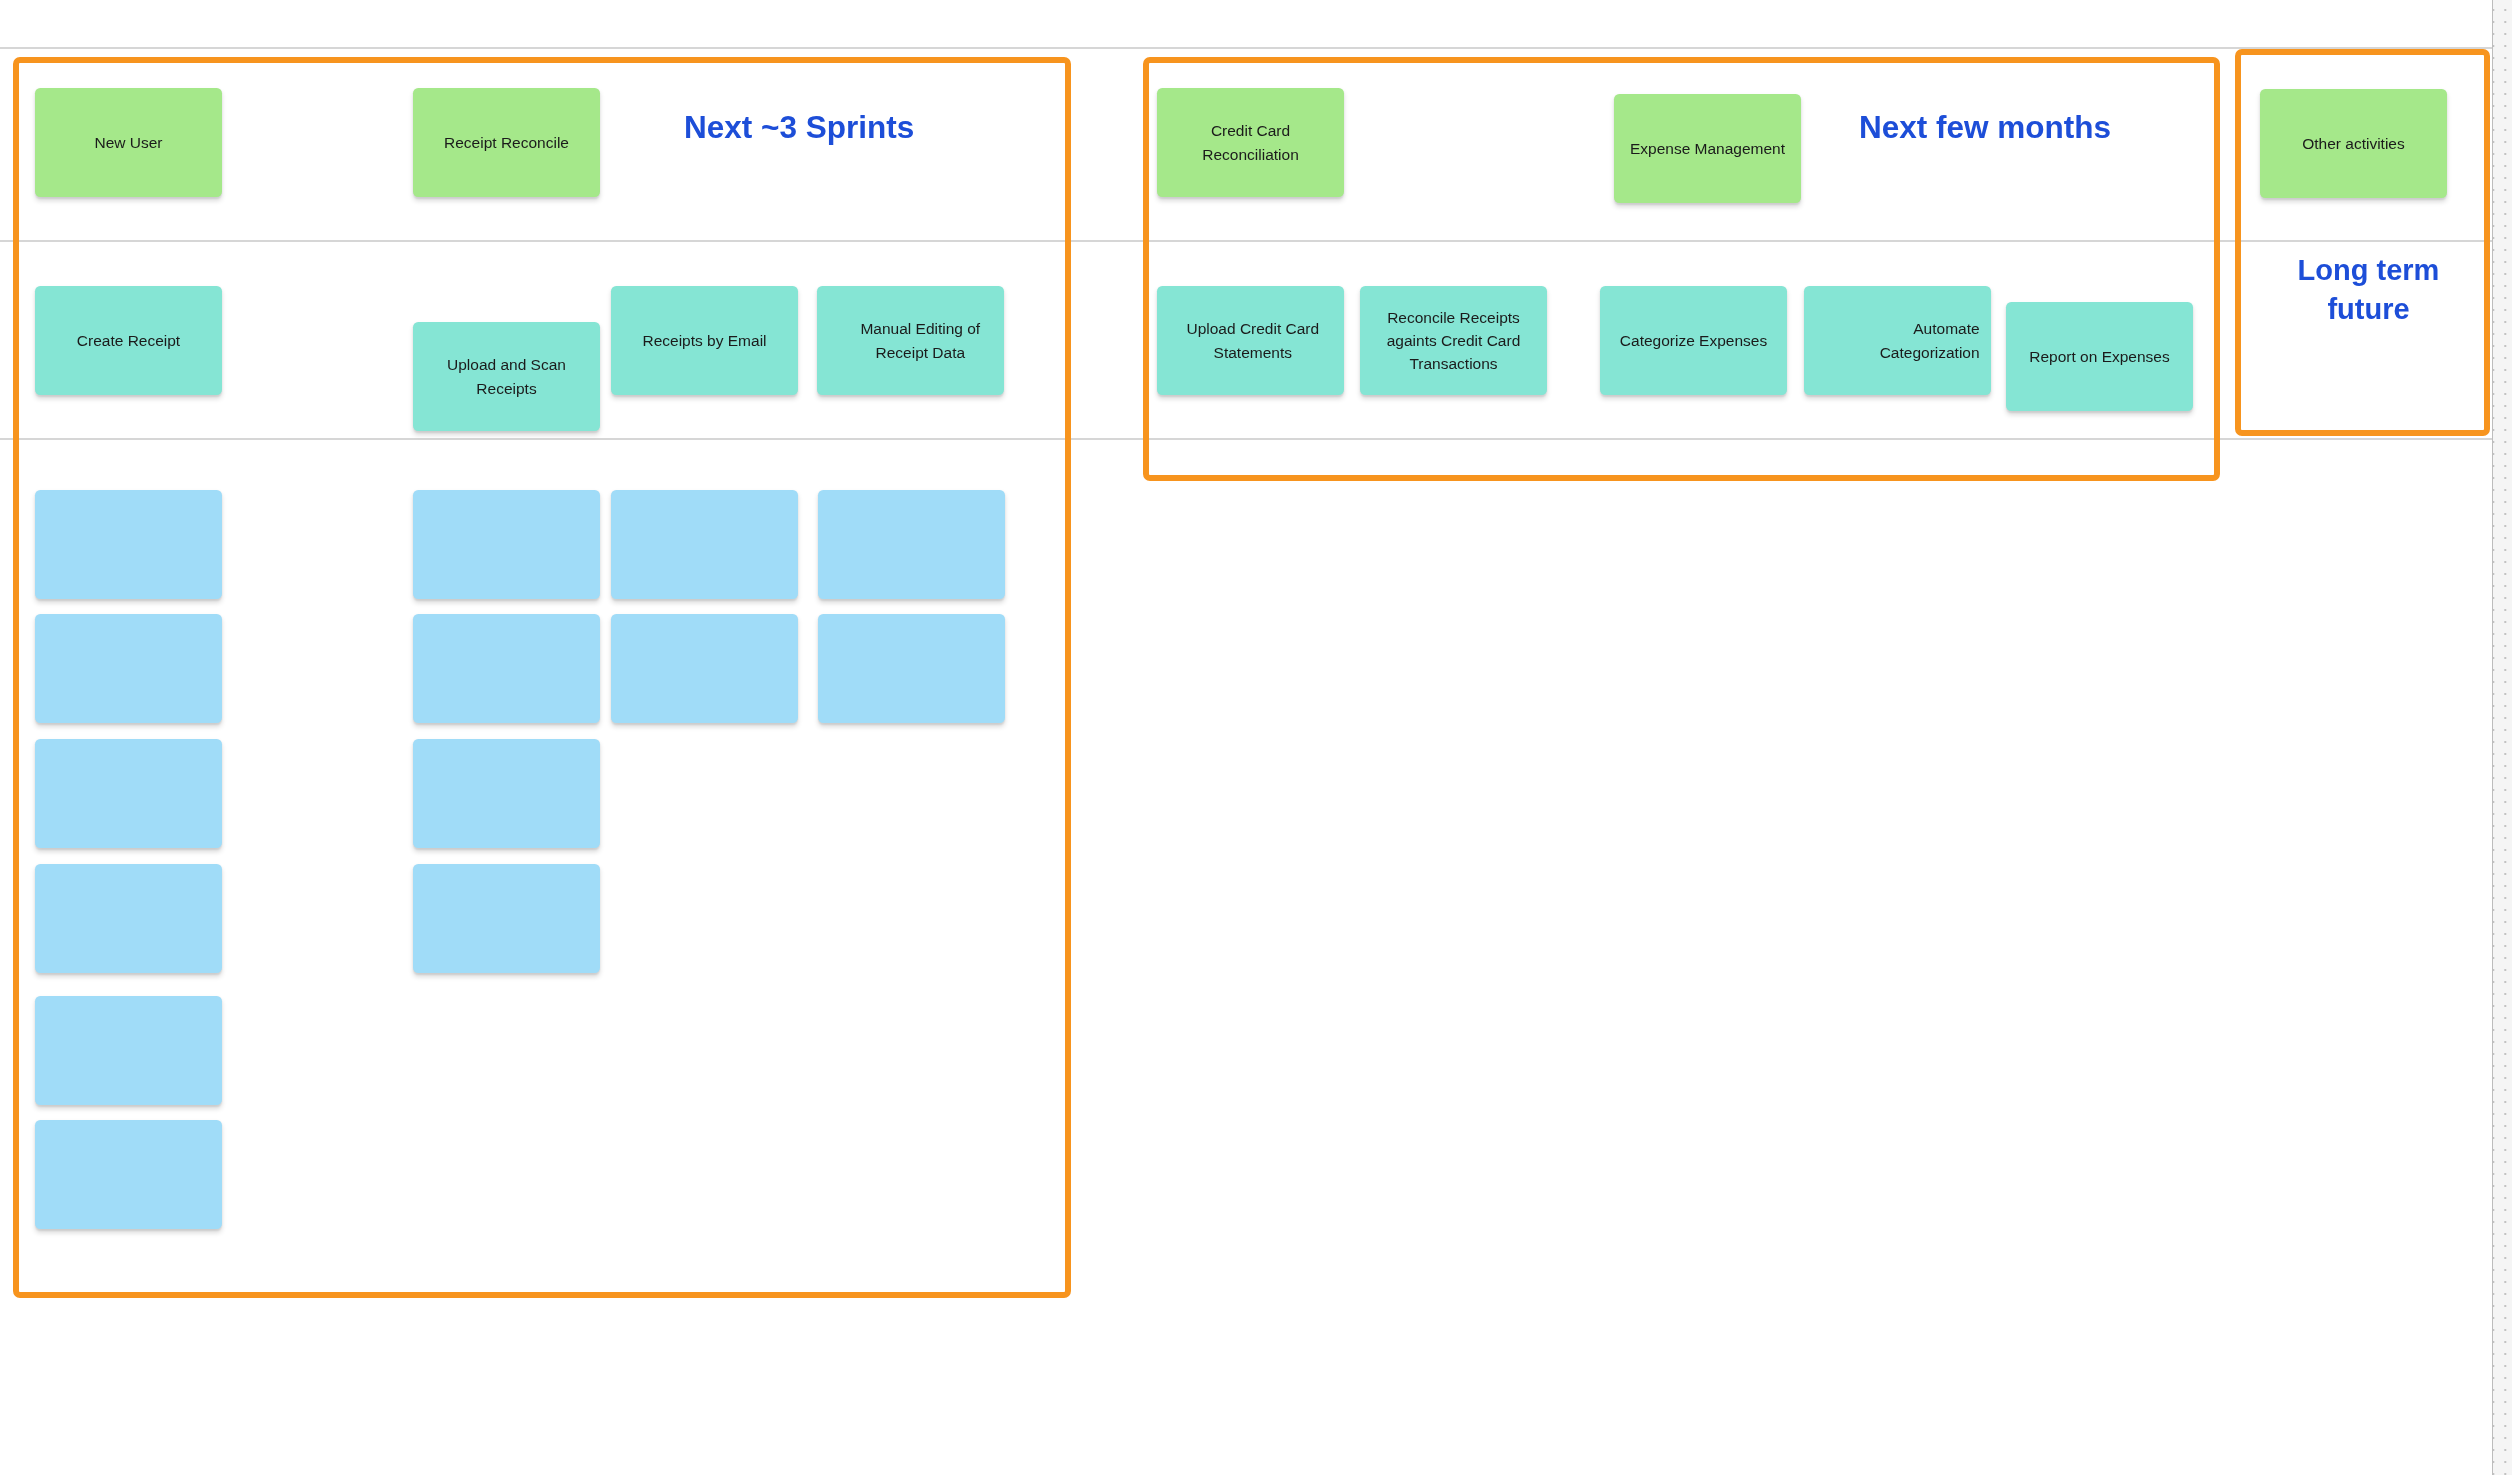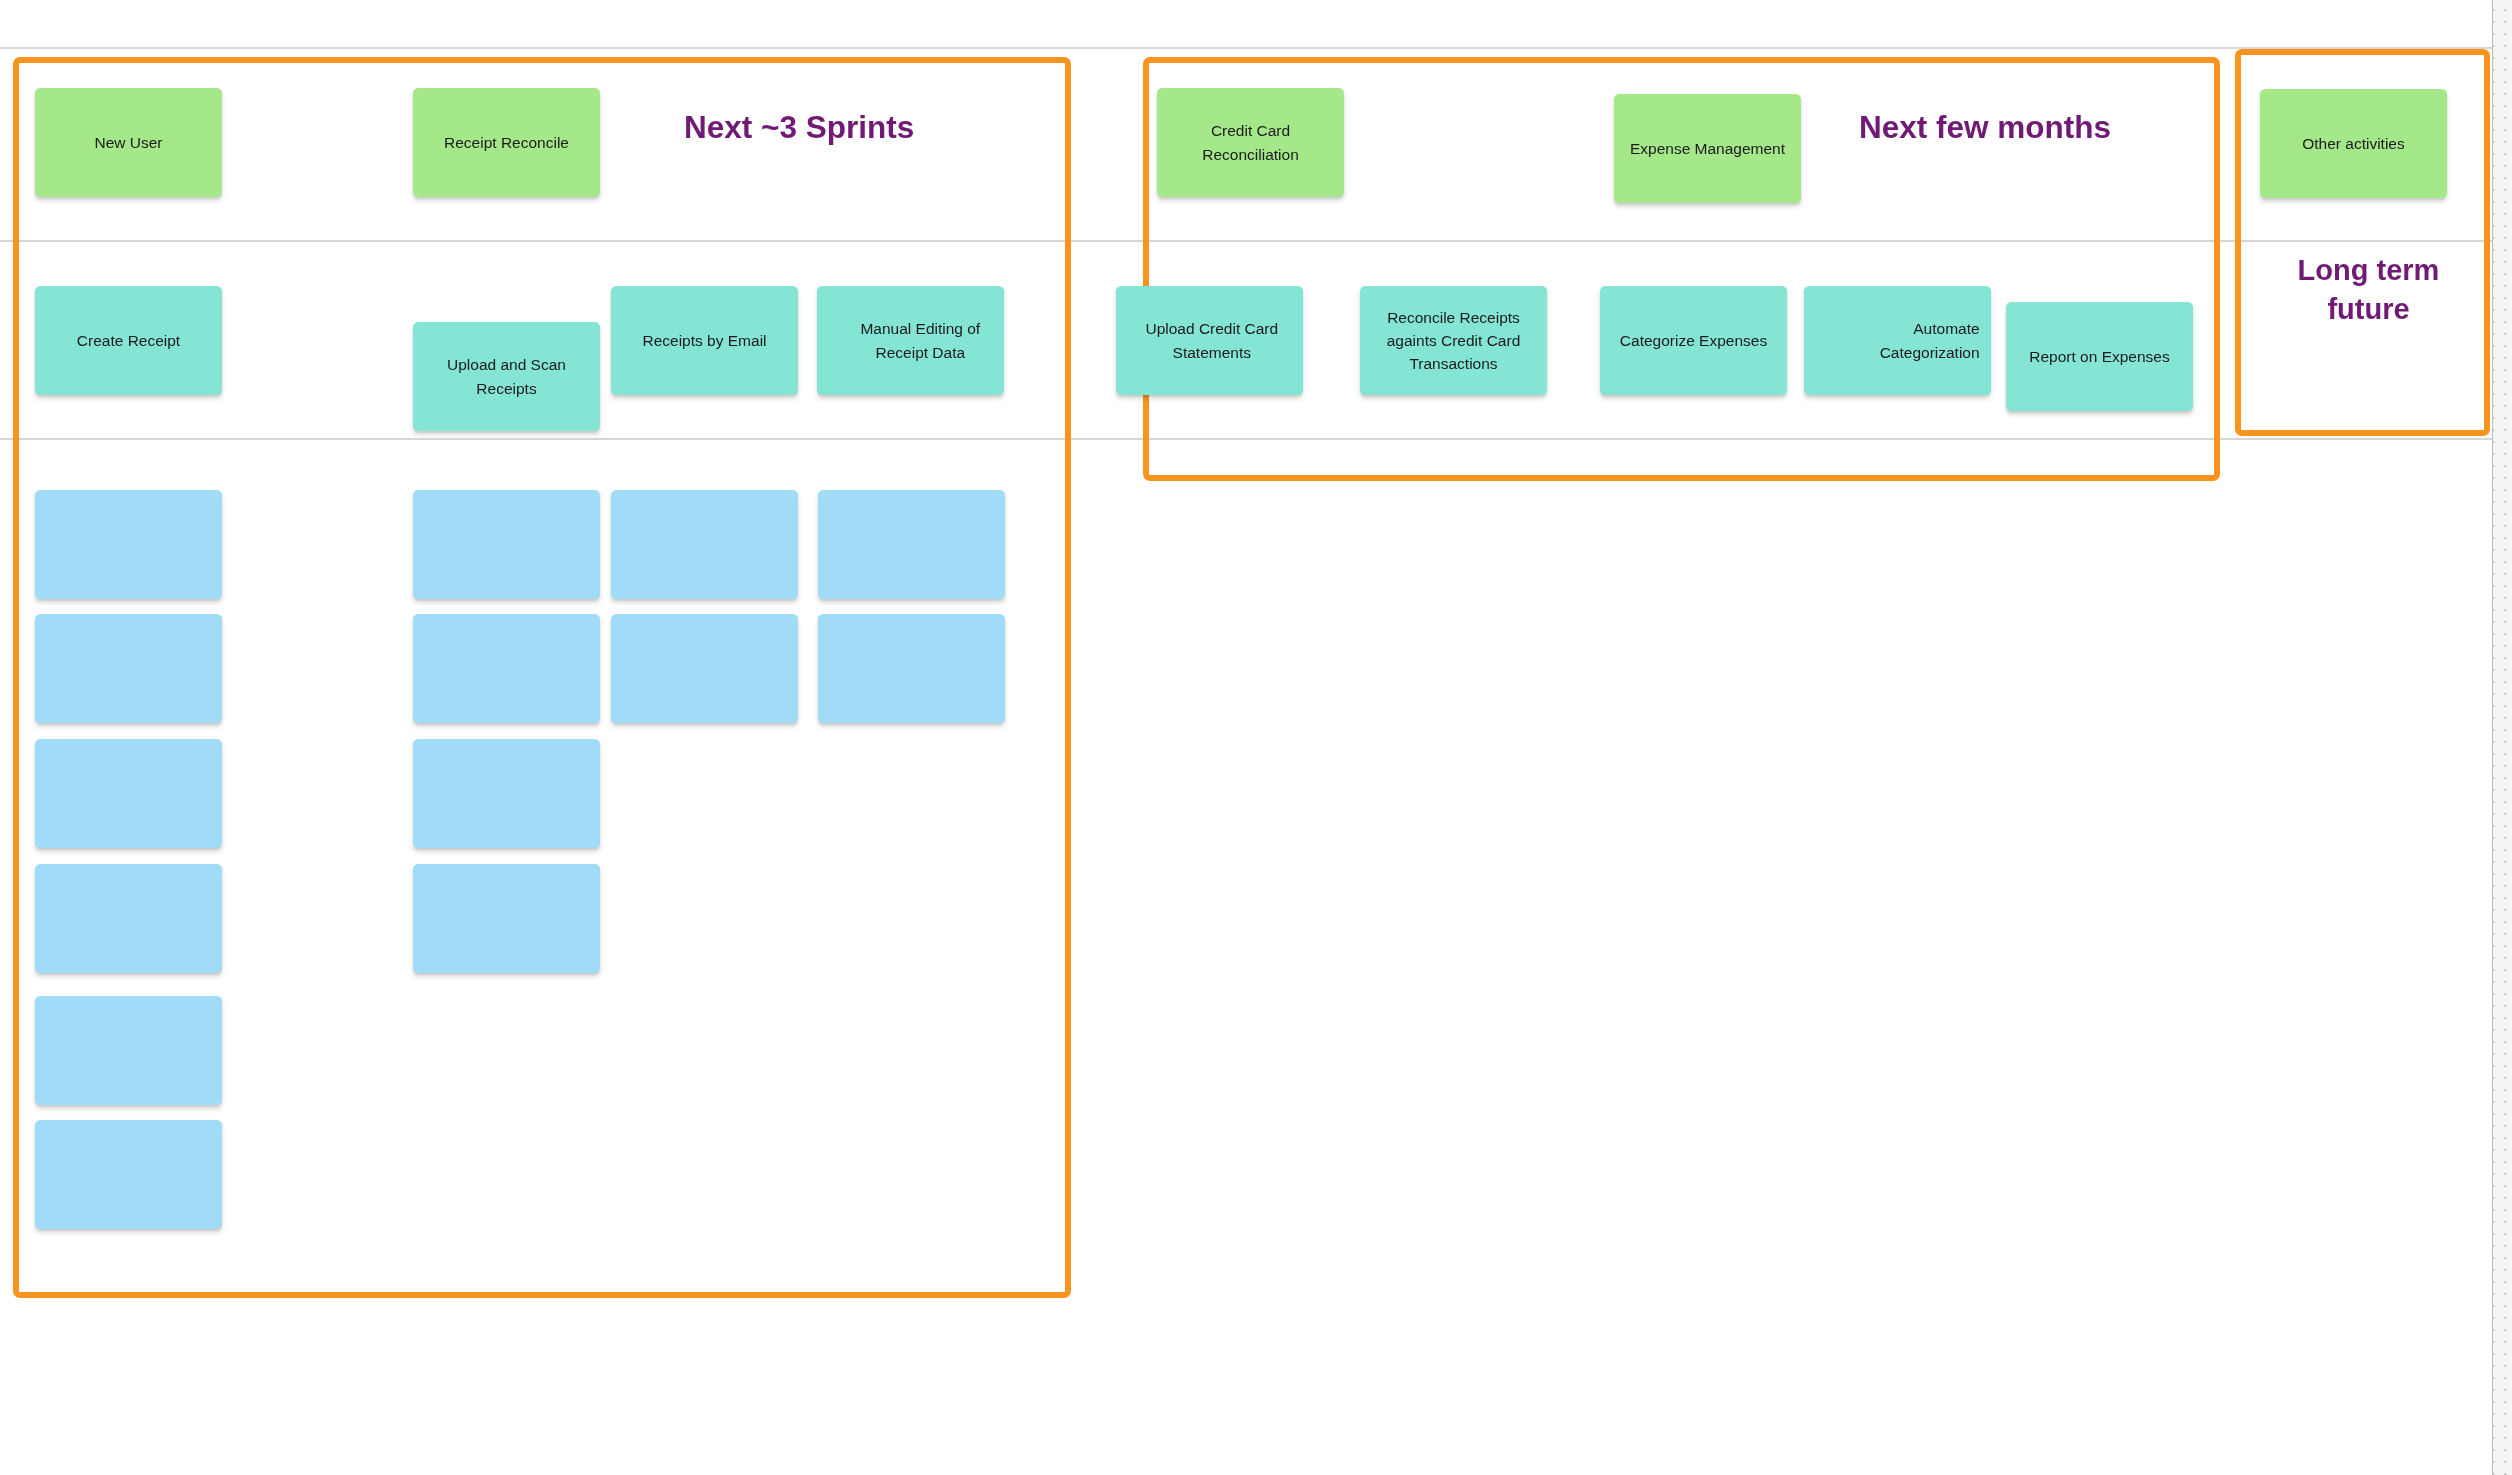"Next ~3 Sprints" .frame-title { color: #701a75 -> #1d4ed8 }
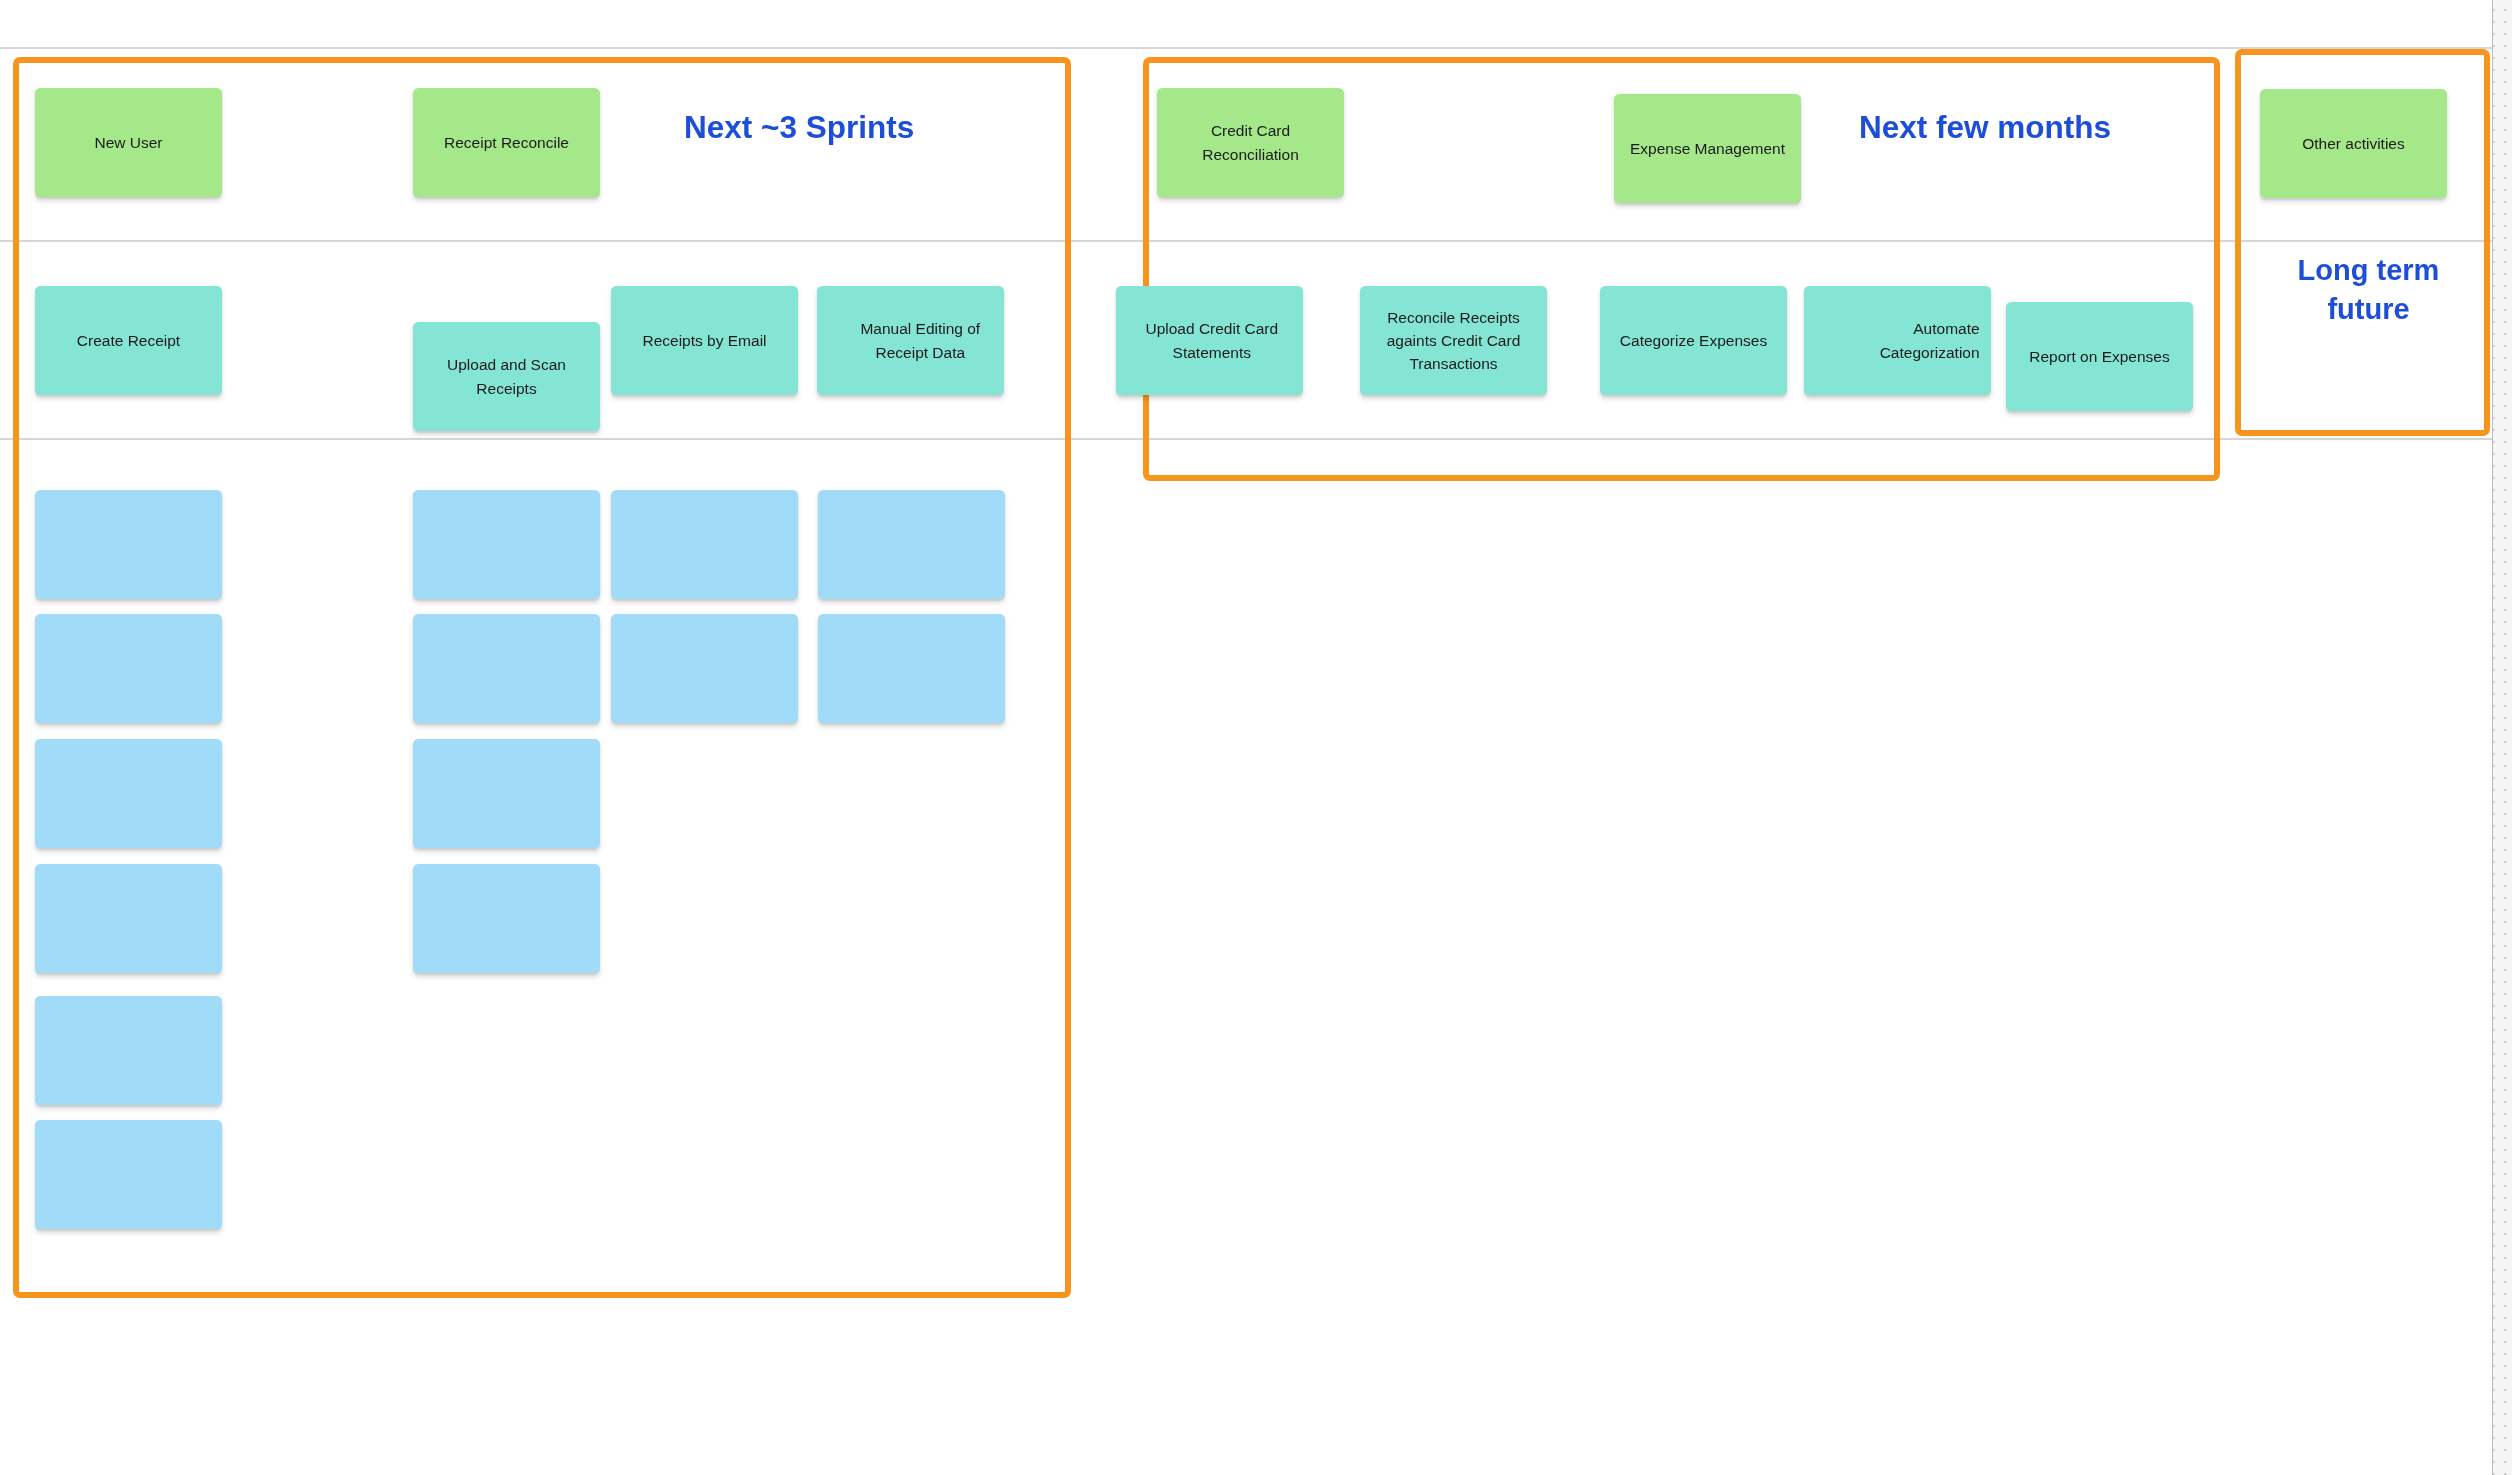"Upload Credit Card Statements" div.note { left: 1116px -> 1157px }
